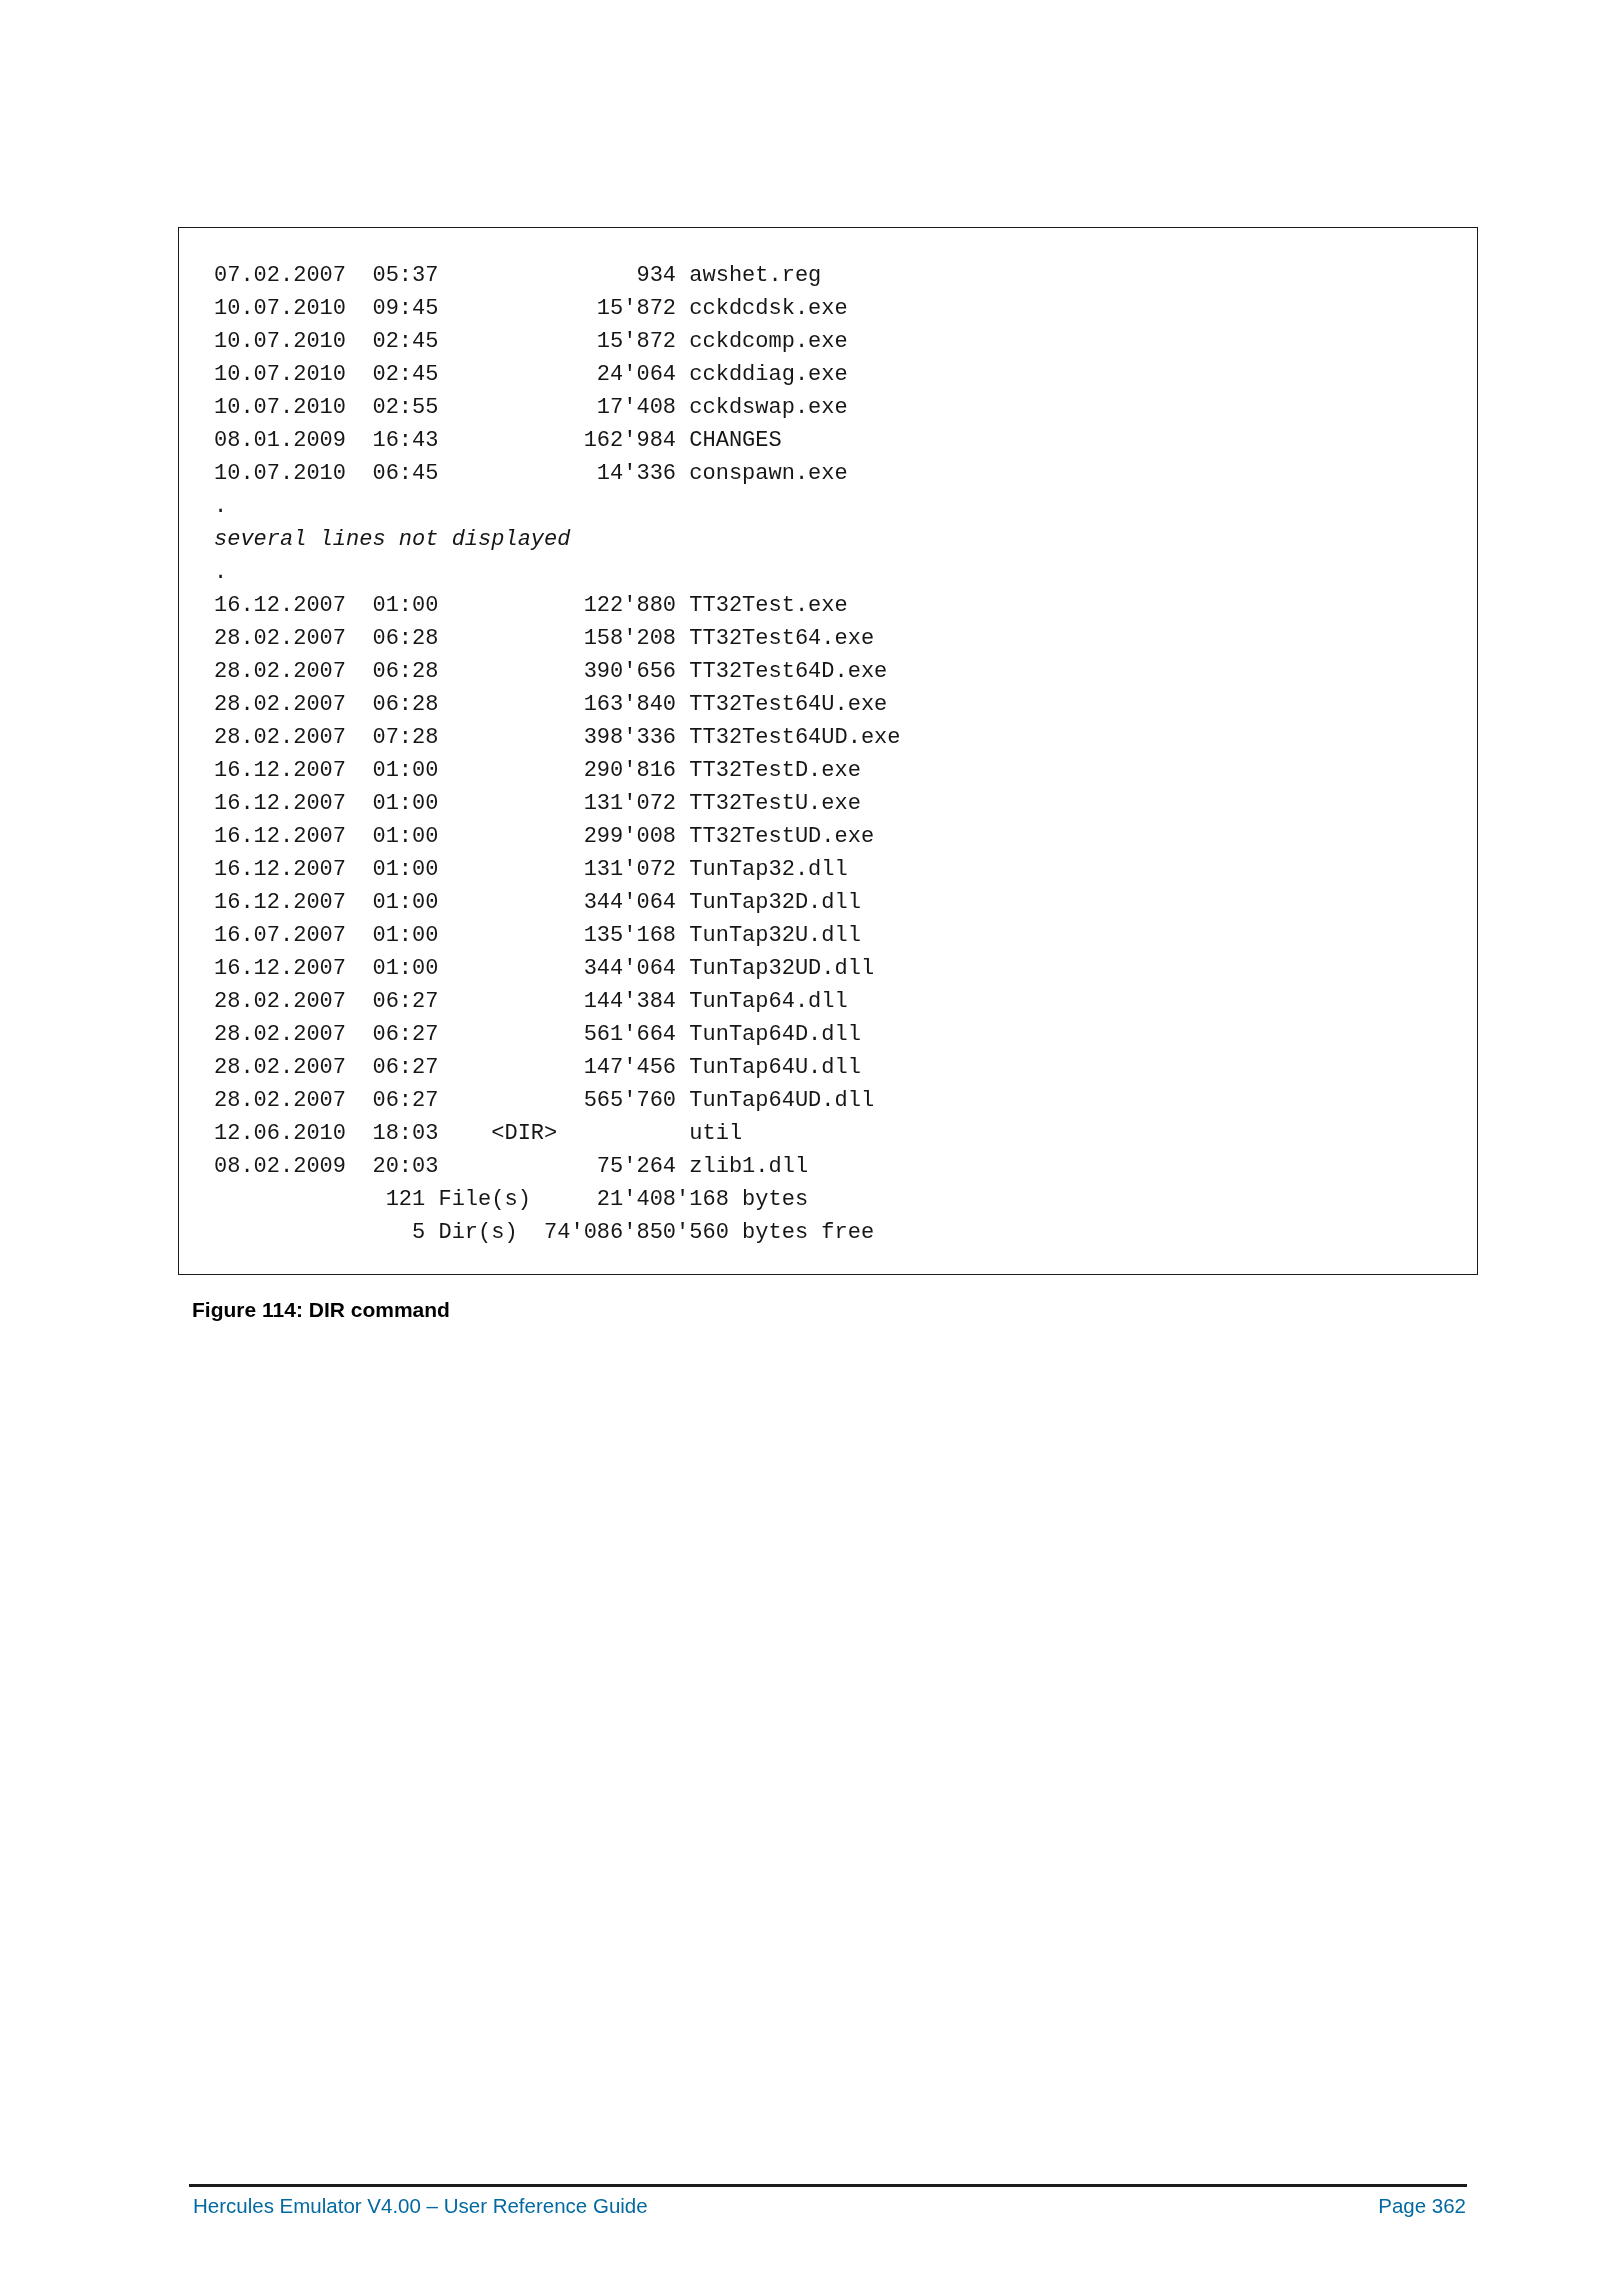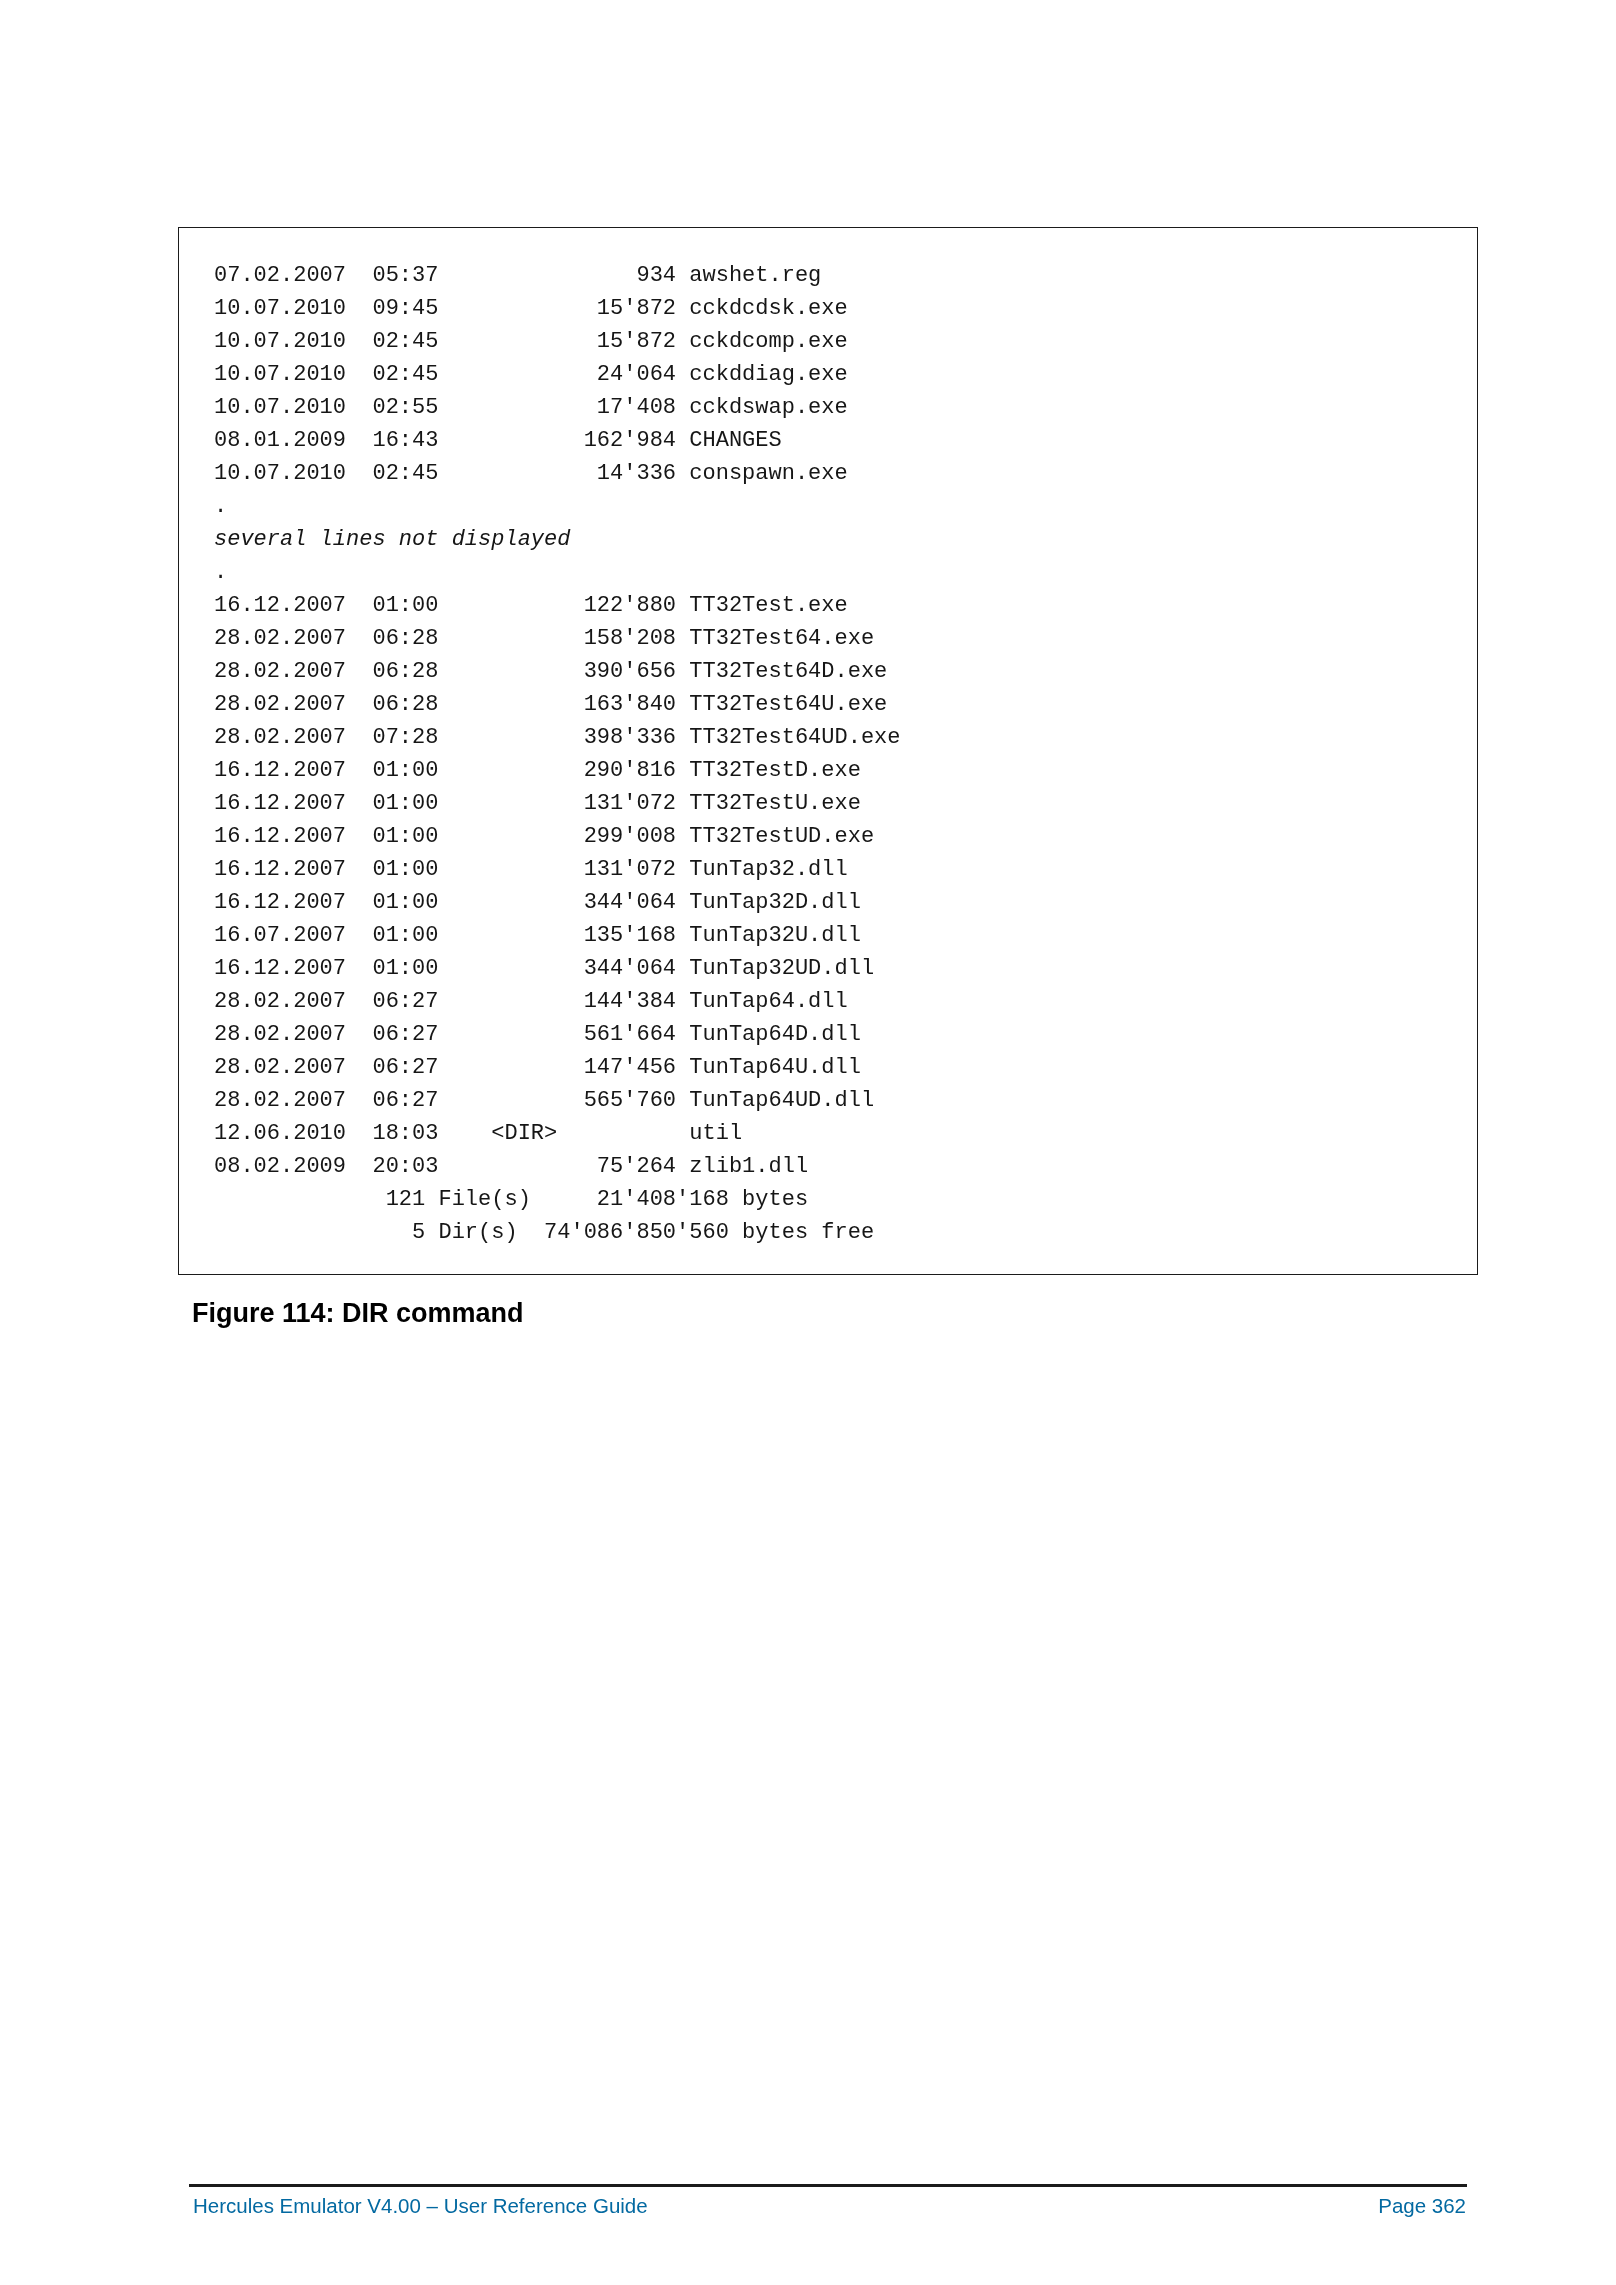"10.07.2010 02:45 14'336 conspawn.exe" div.line { text: 02:45 -> 06:45 }
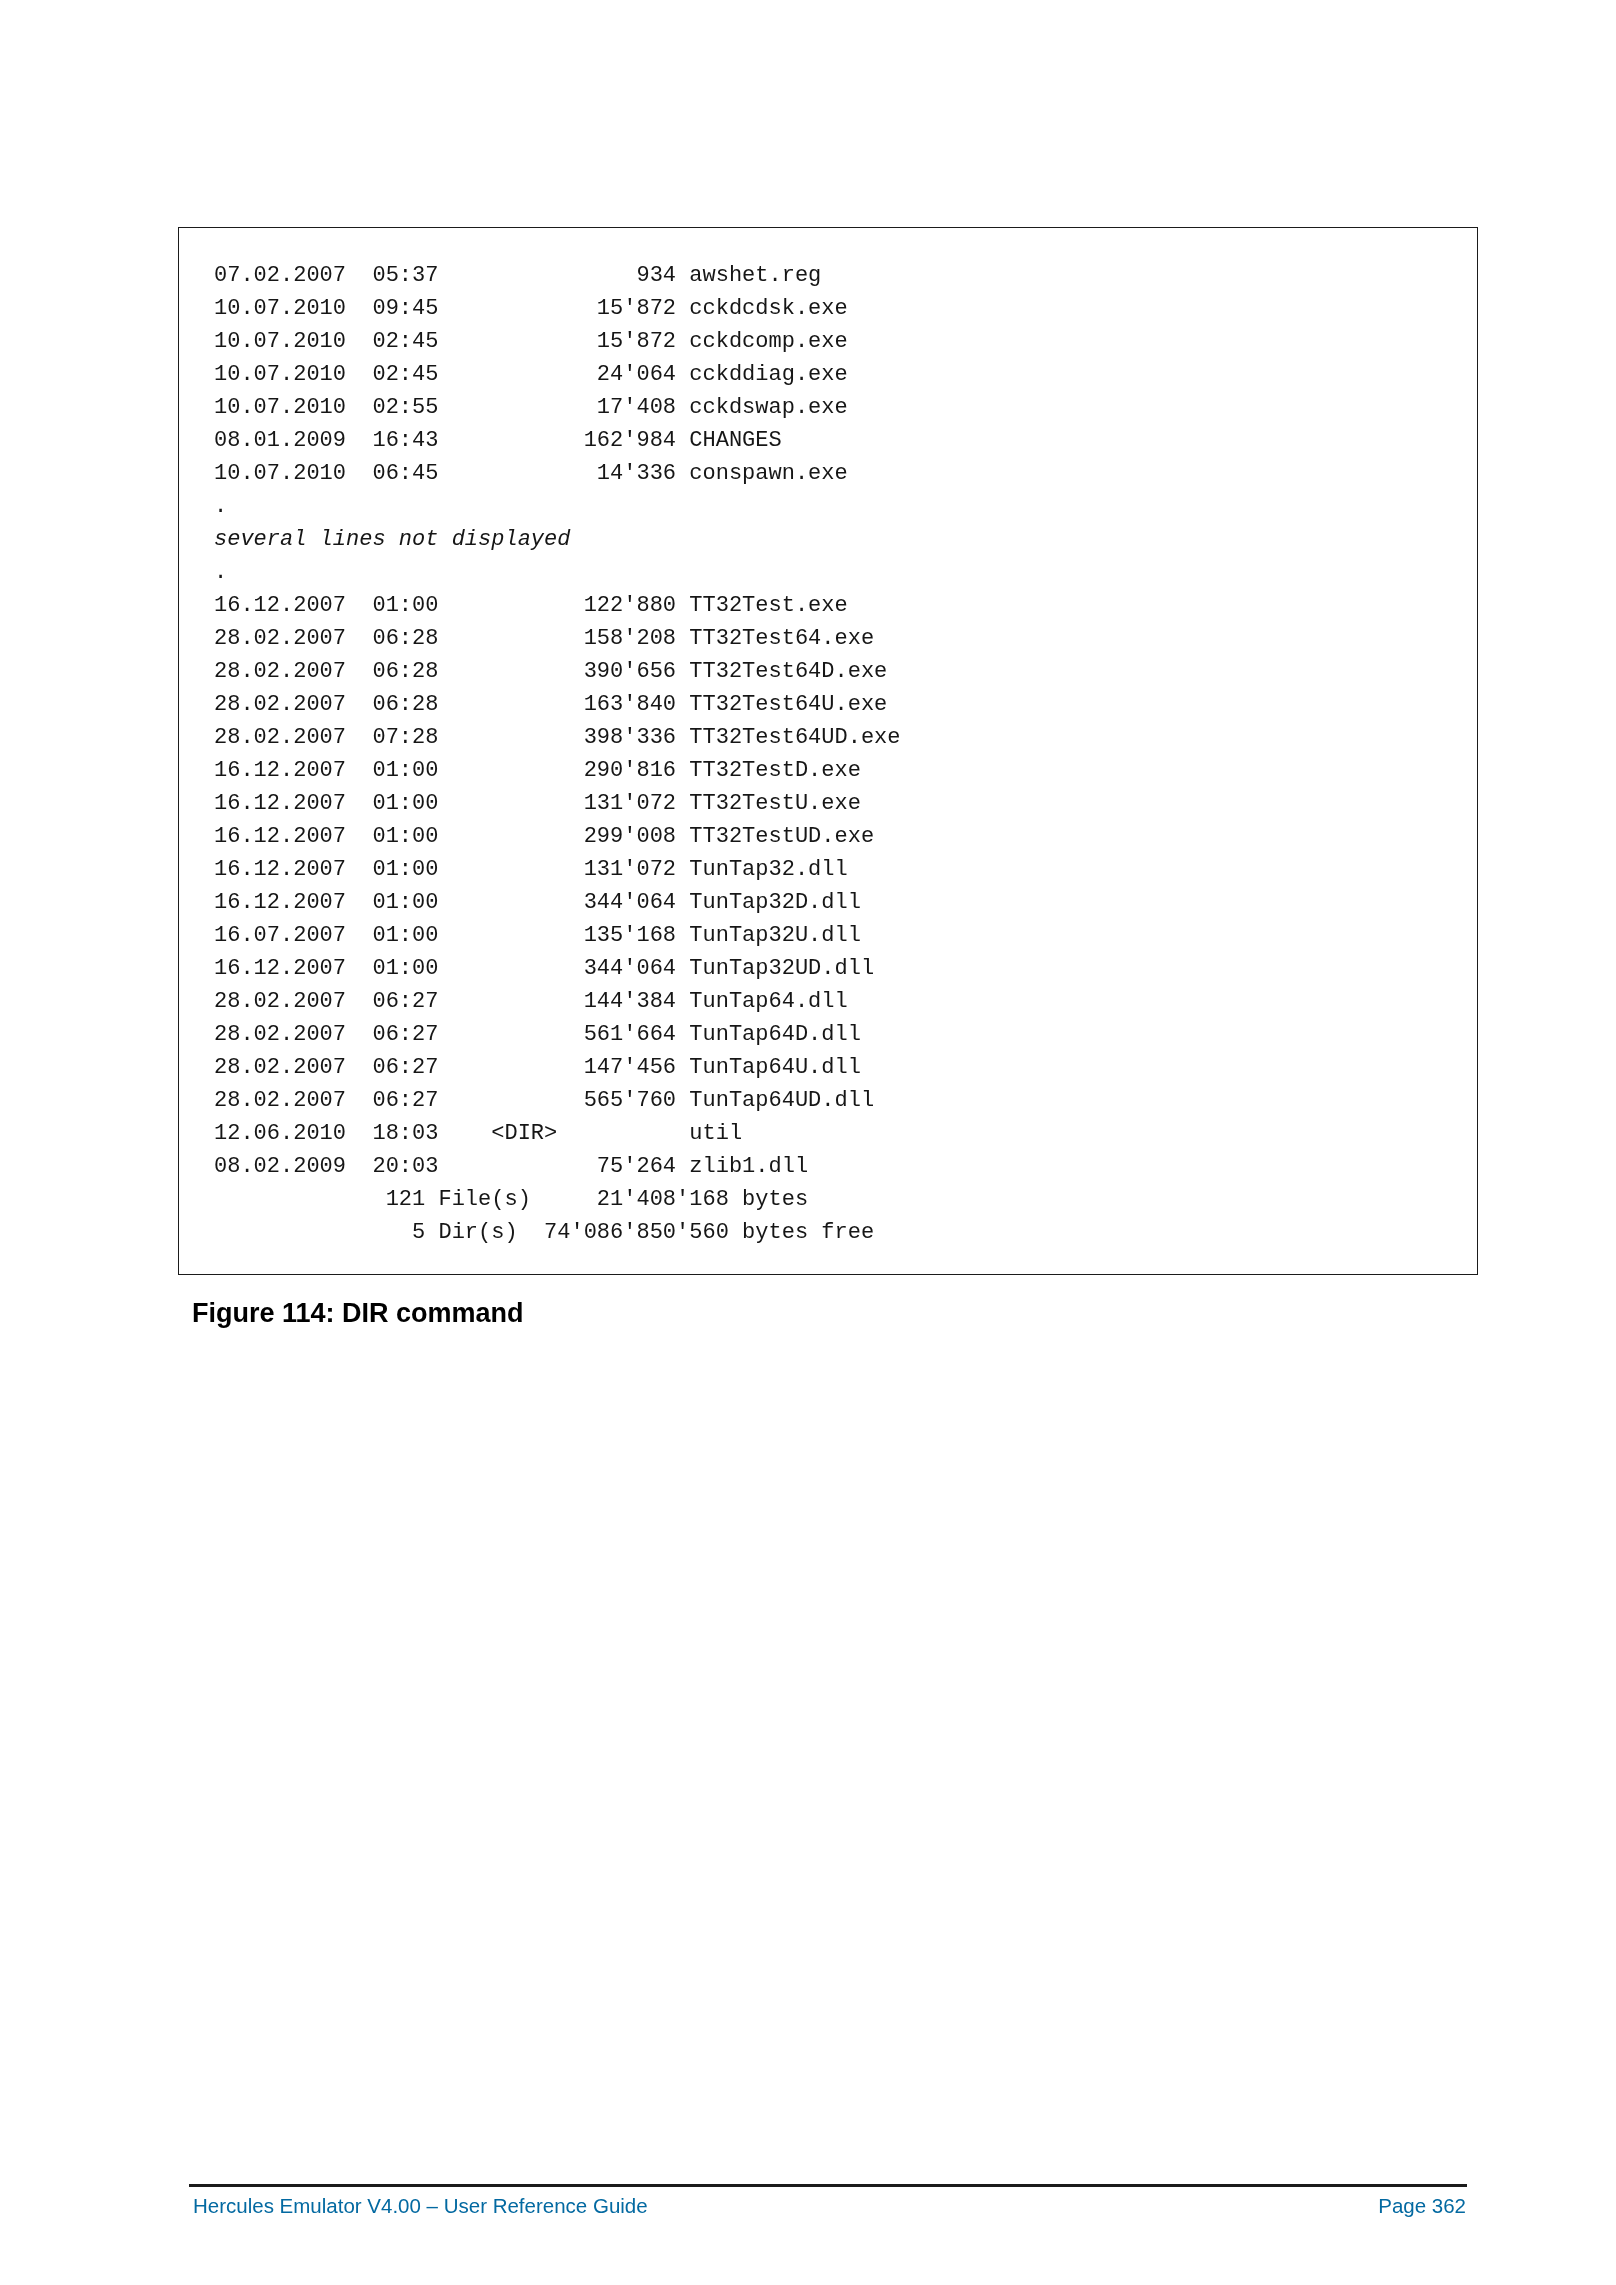"Figure 114: DIR command" .caption { font-size: 27px -> 21px }
